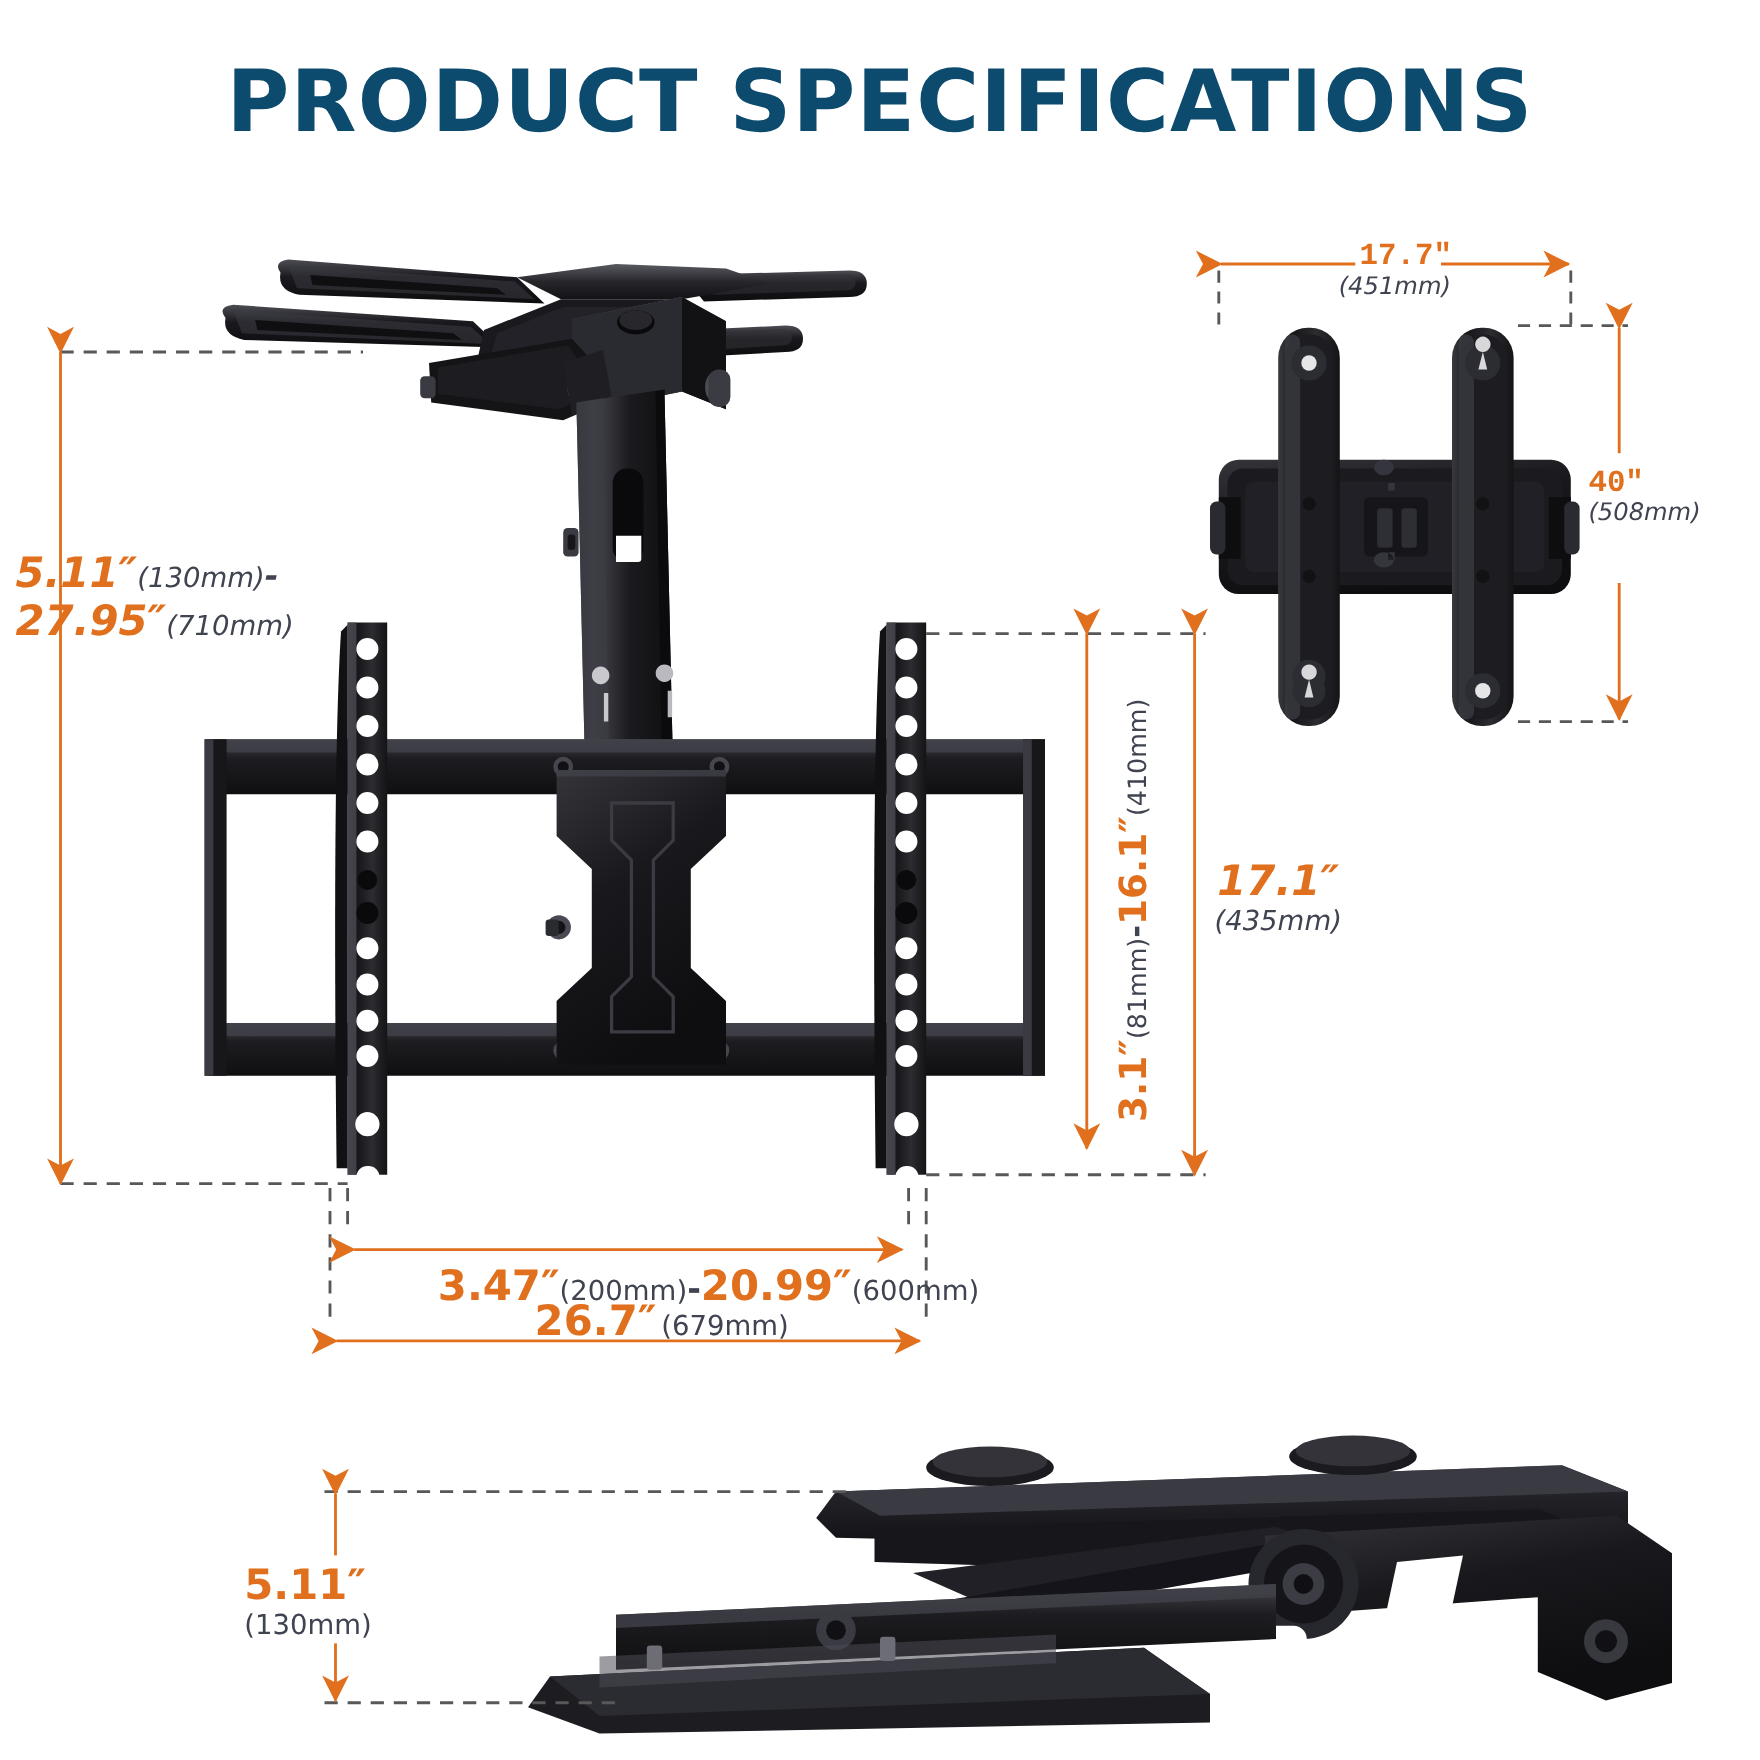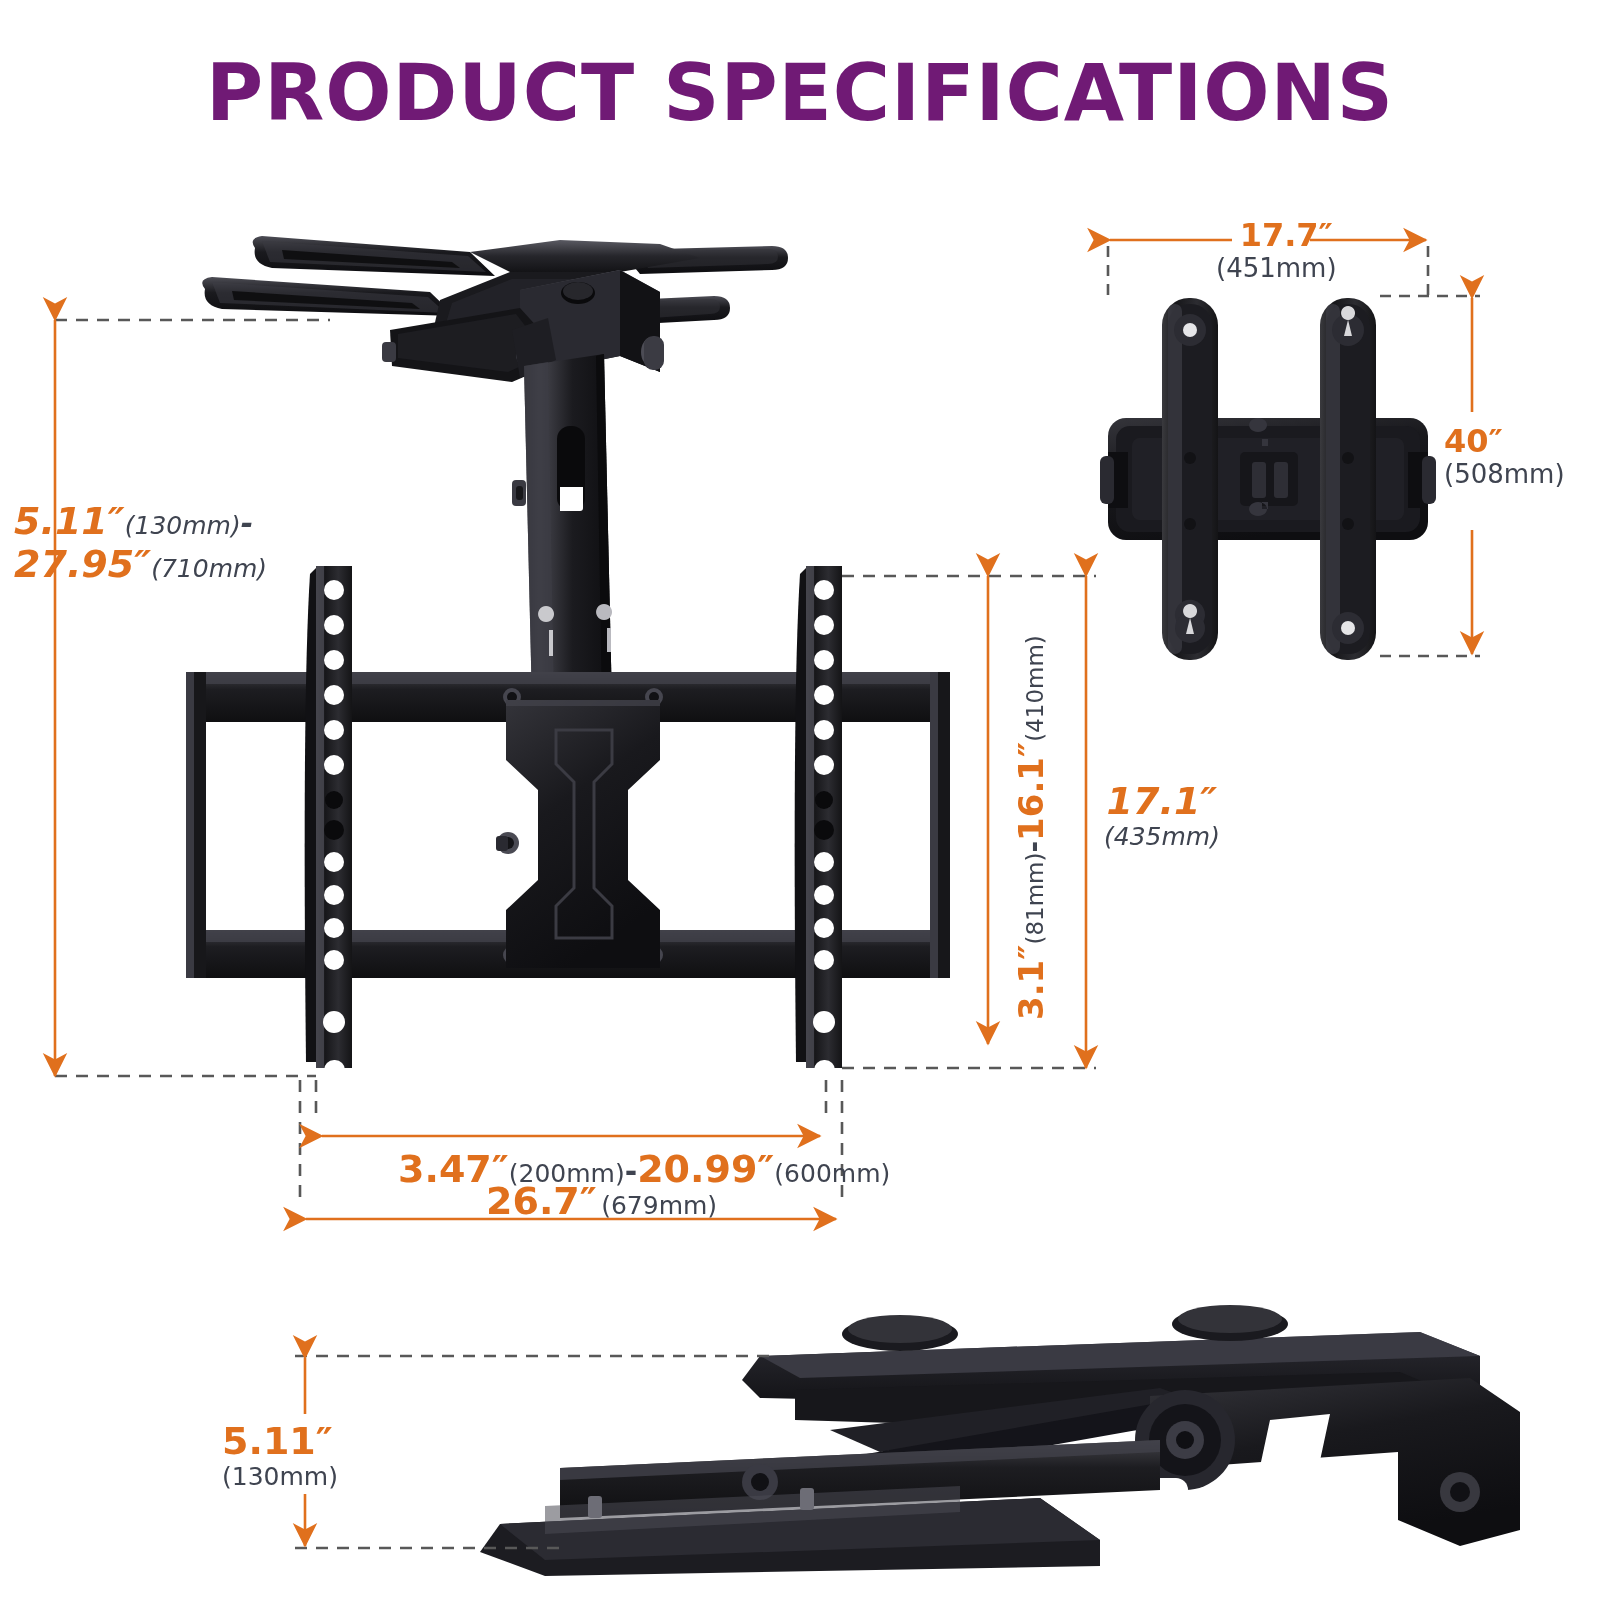"PRODUCT SPECIFICATIONS" .title { color: #701a75 -> #0c4a6e }
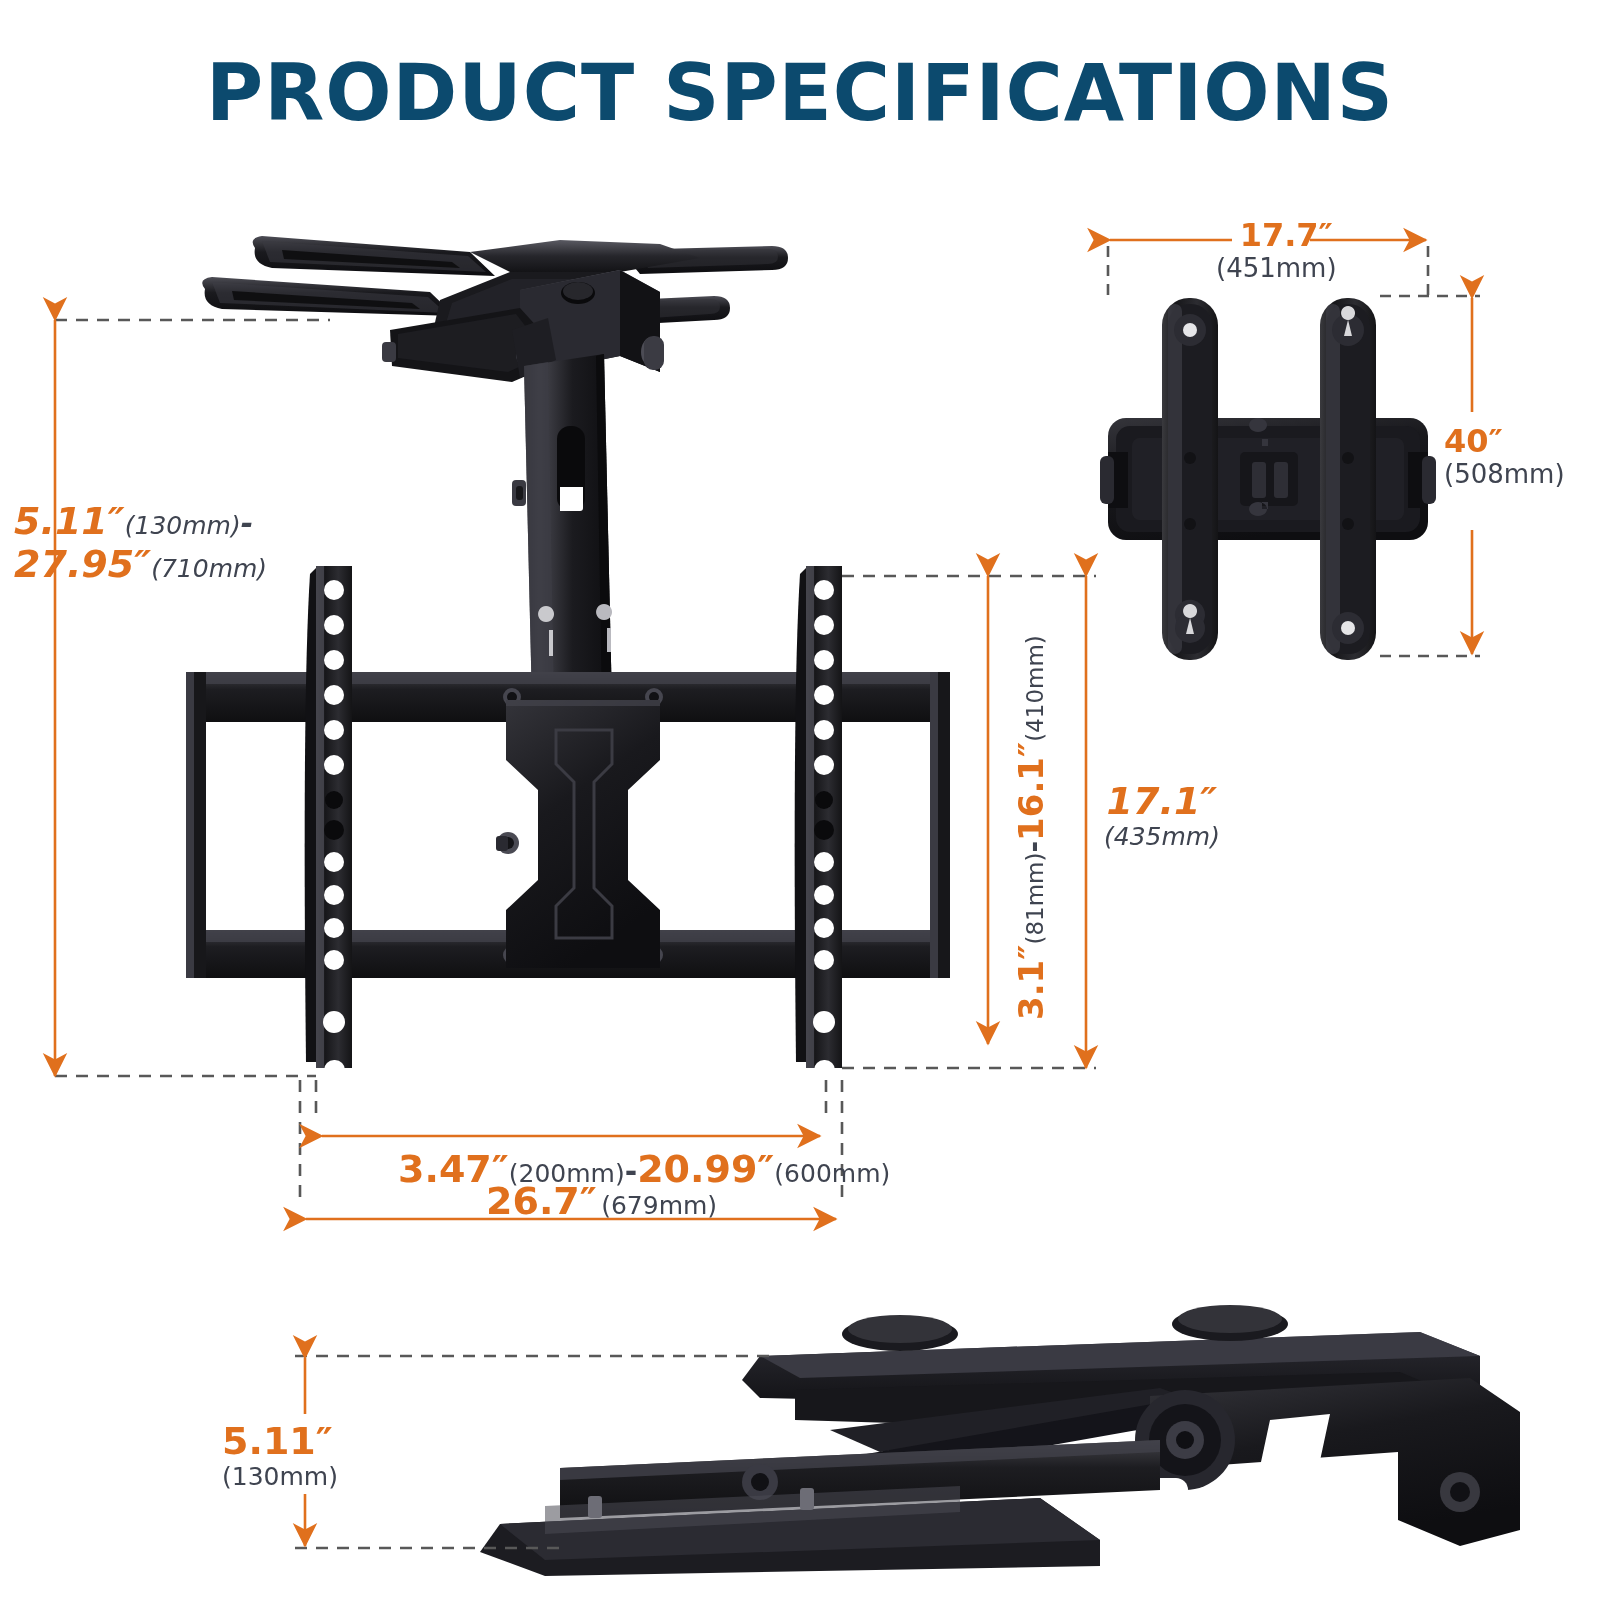"17.7″" .s-sm .inch { font-family: none -> Liberation Mono, monospace; font-size: 32px -> 28px }
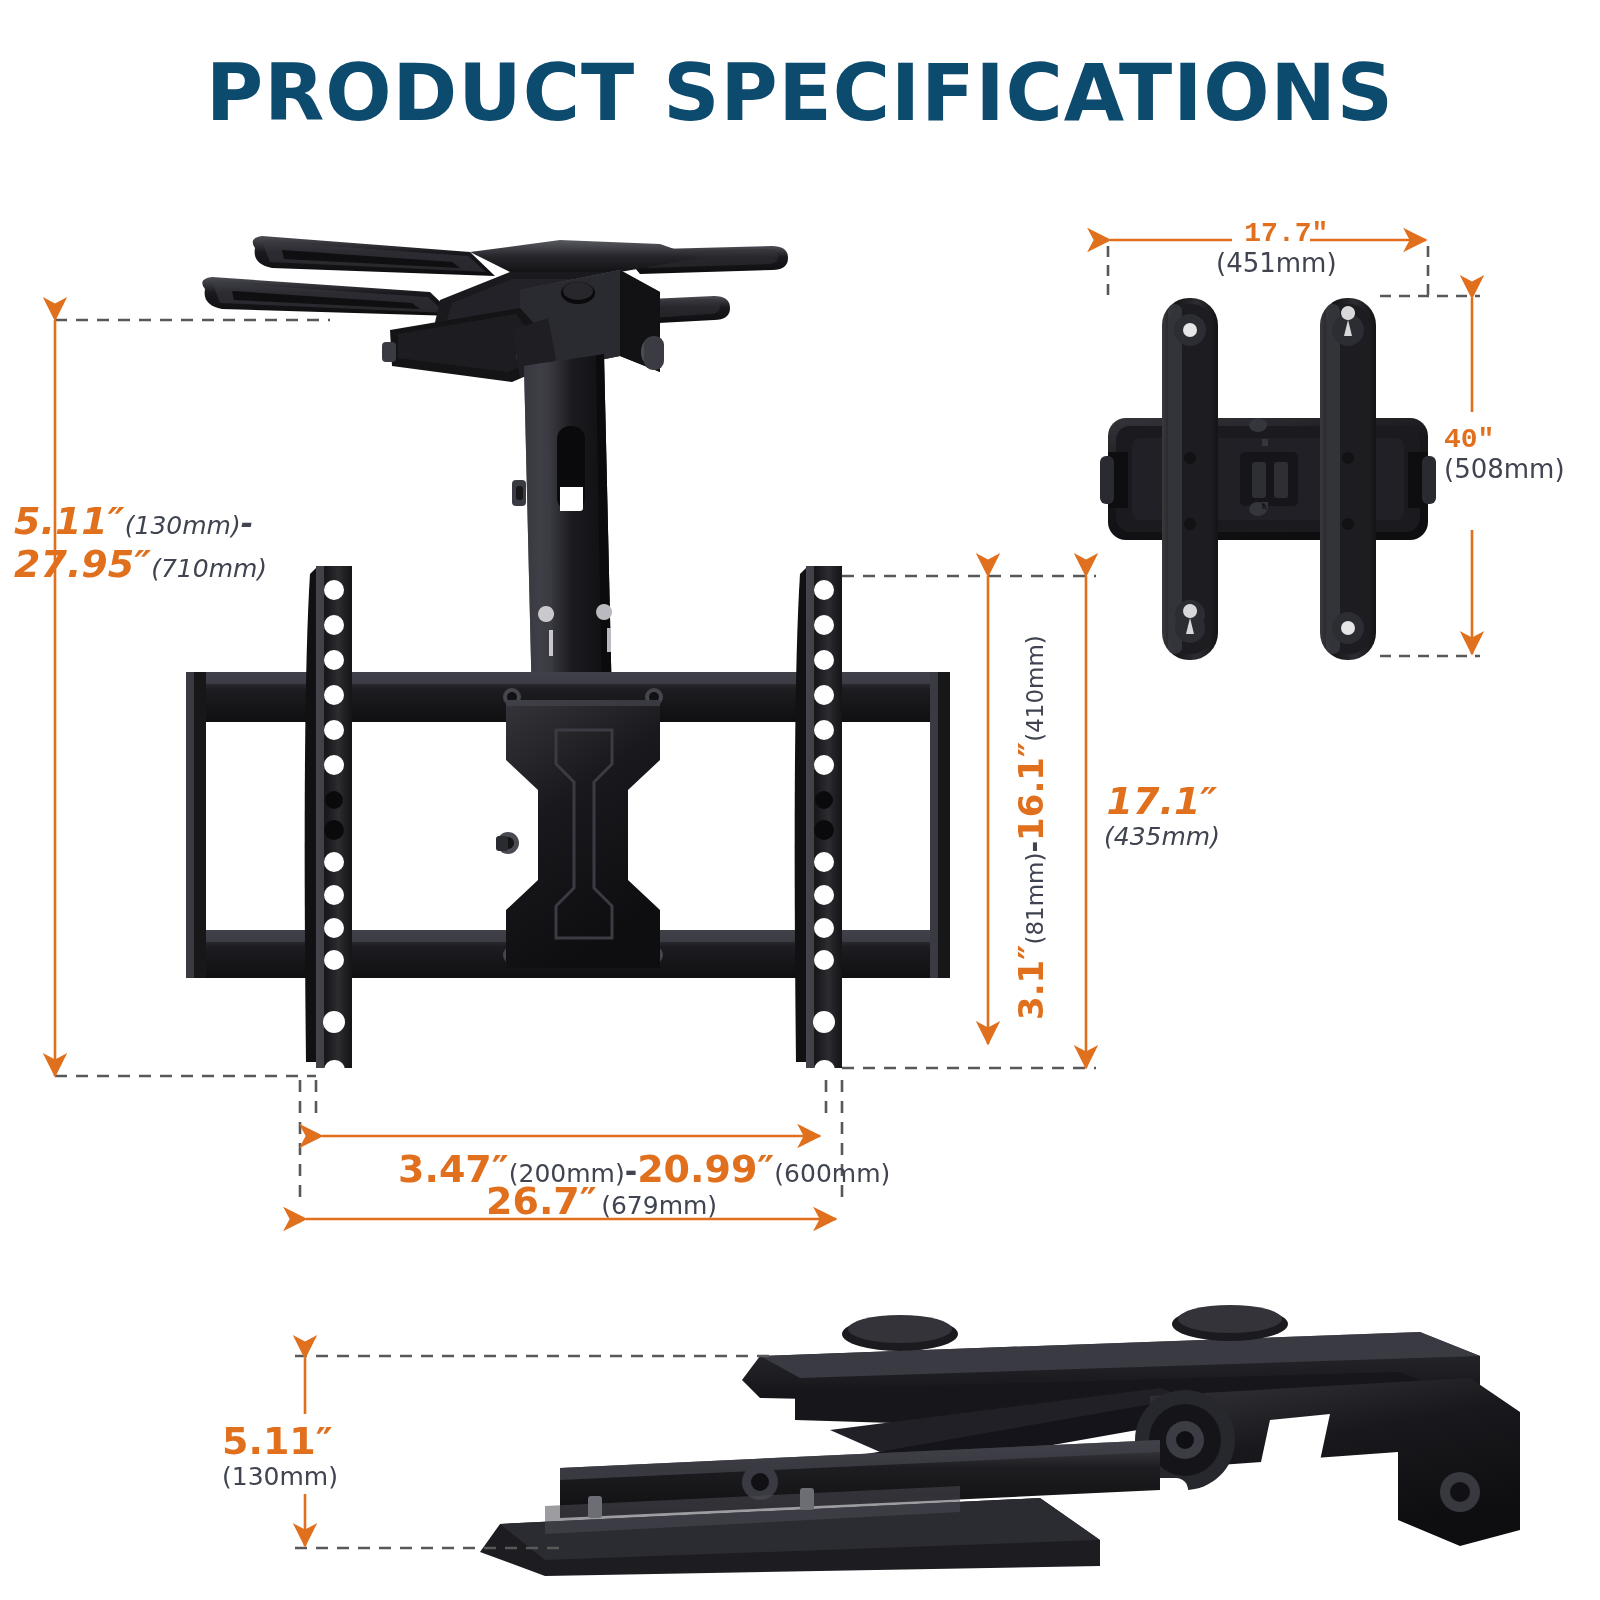"(451mm)" .s-sm .mm { font-size: 26px -> 22px; font-style: none -> italic }
